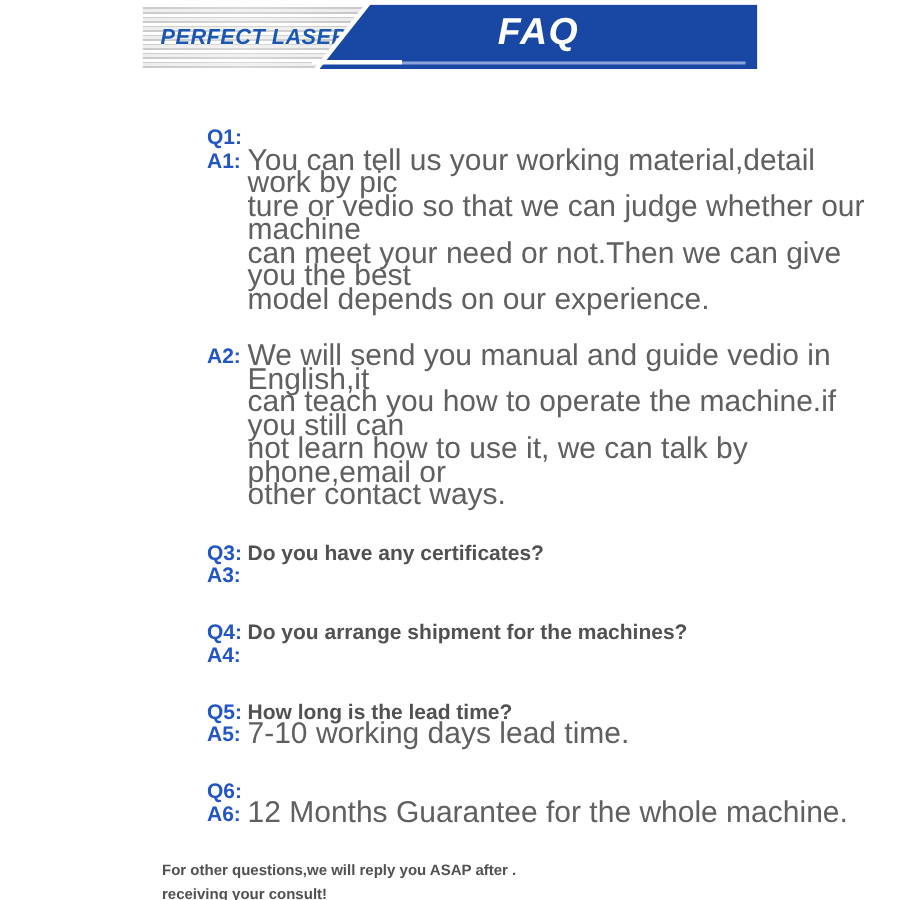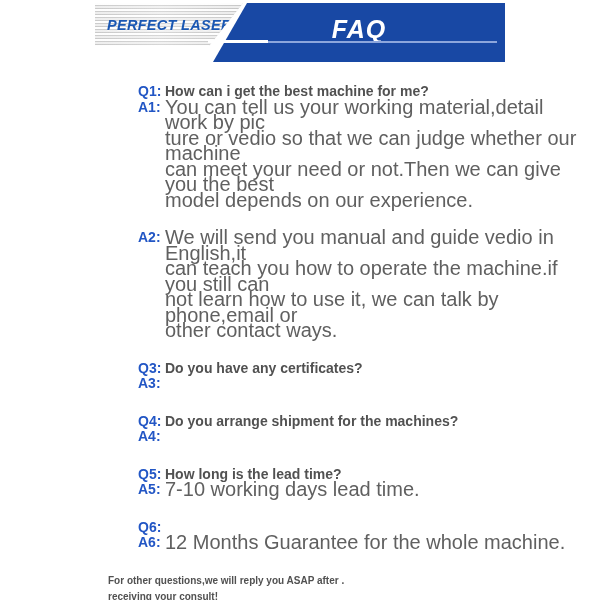"FAQ" .blue-banner { height: 59px -> 43px }
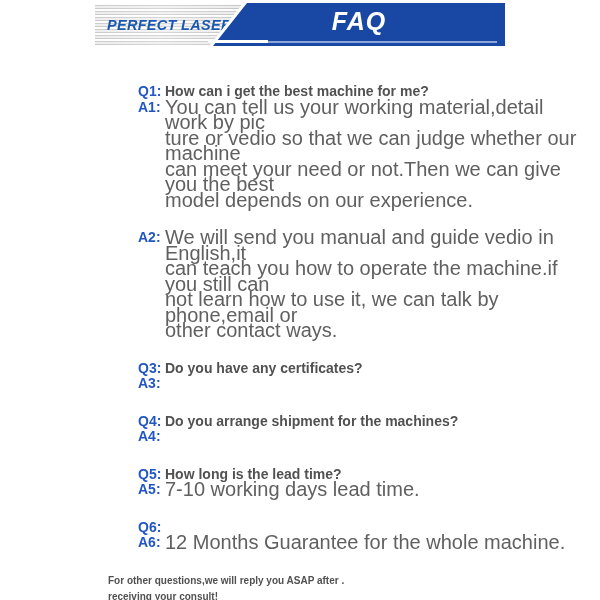"How can i get the" span.q-text { html: <span>How can i get the best machine for me?</span> -> none }
